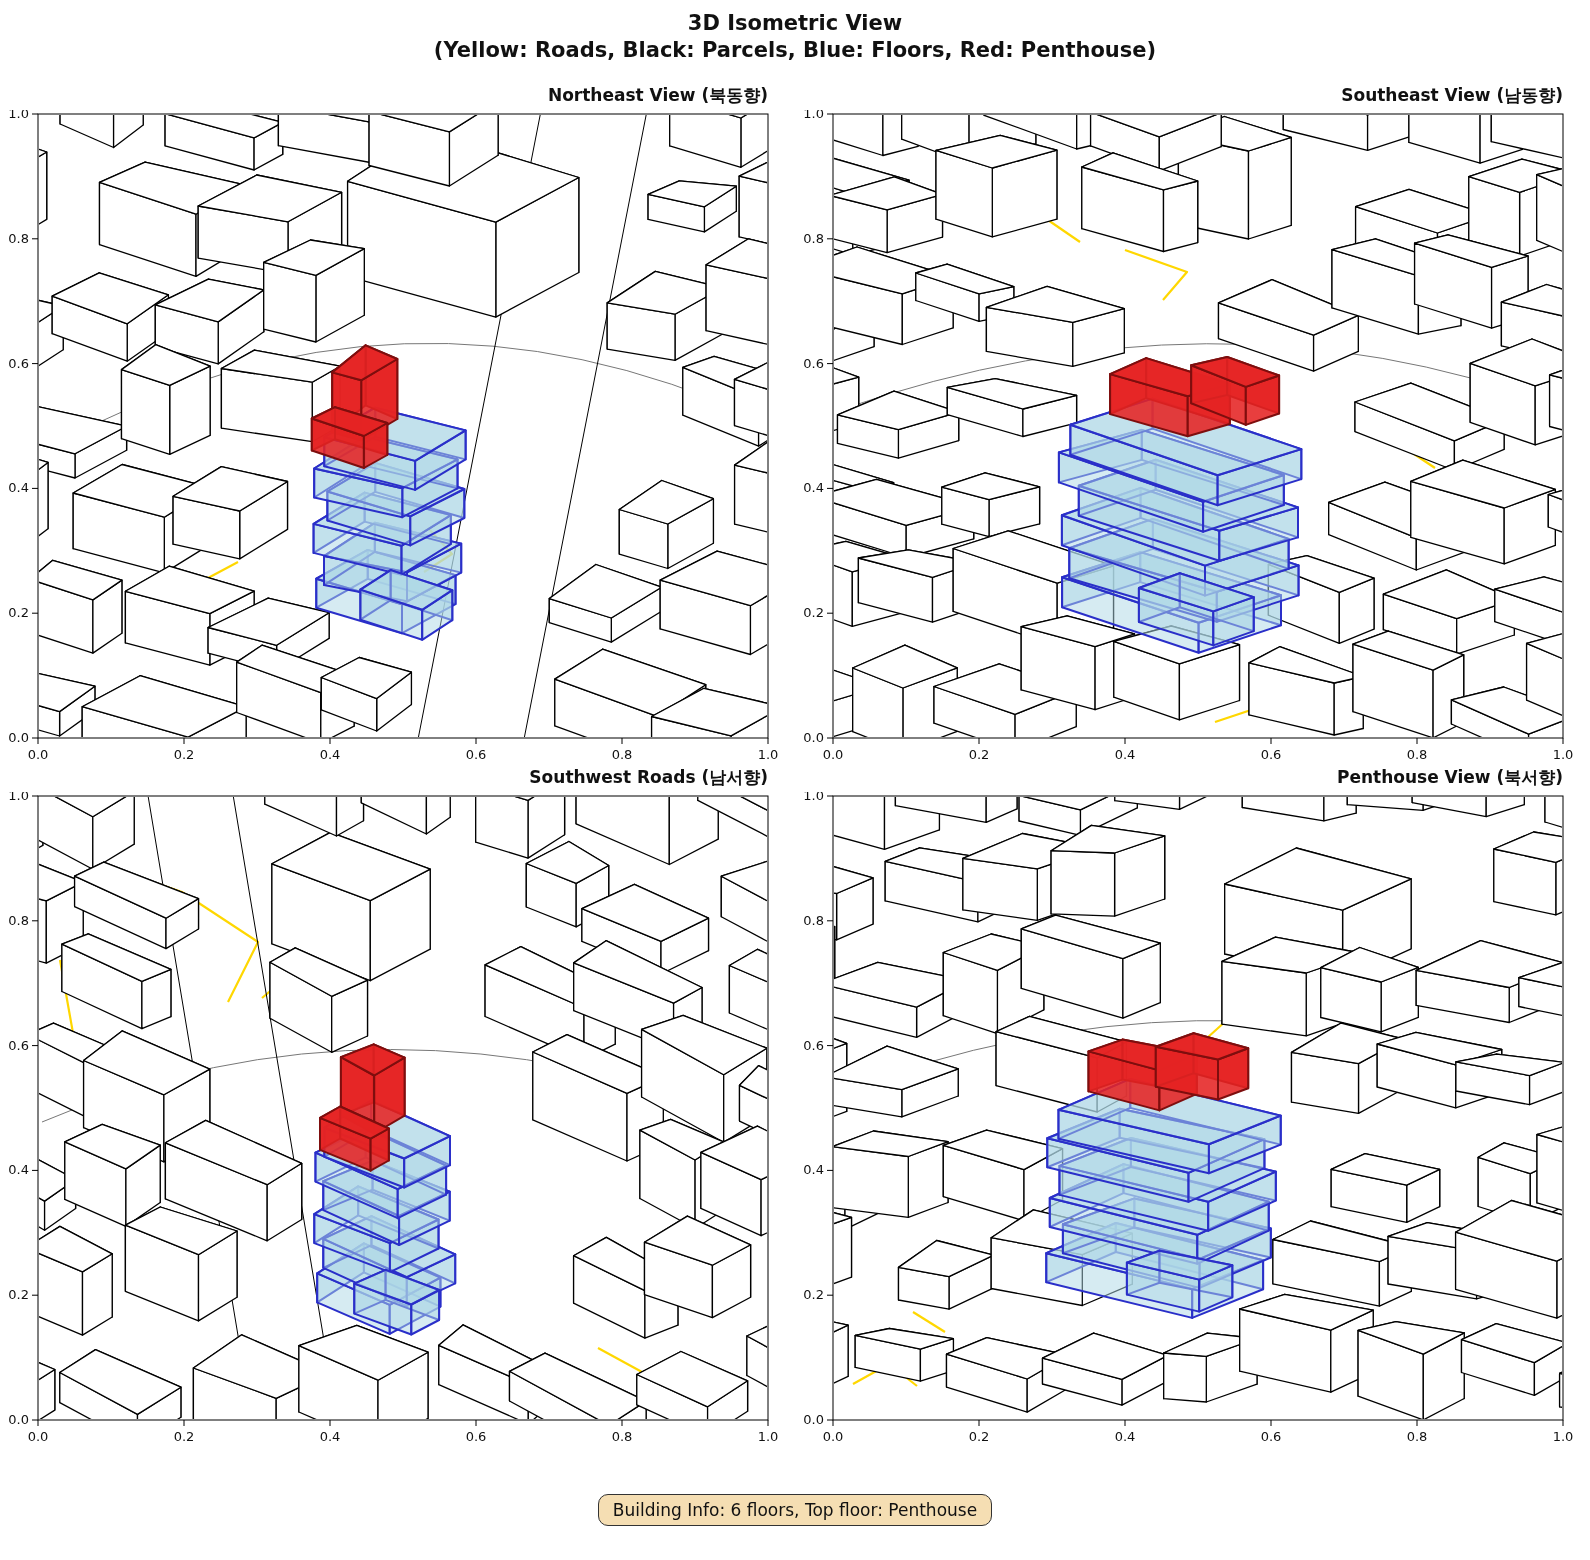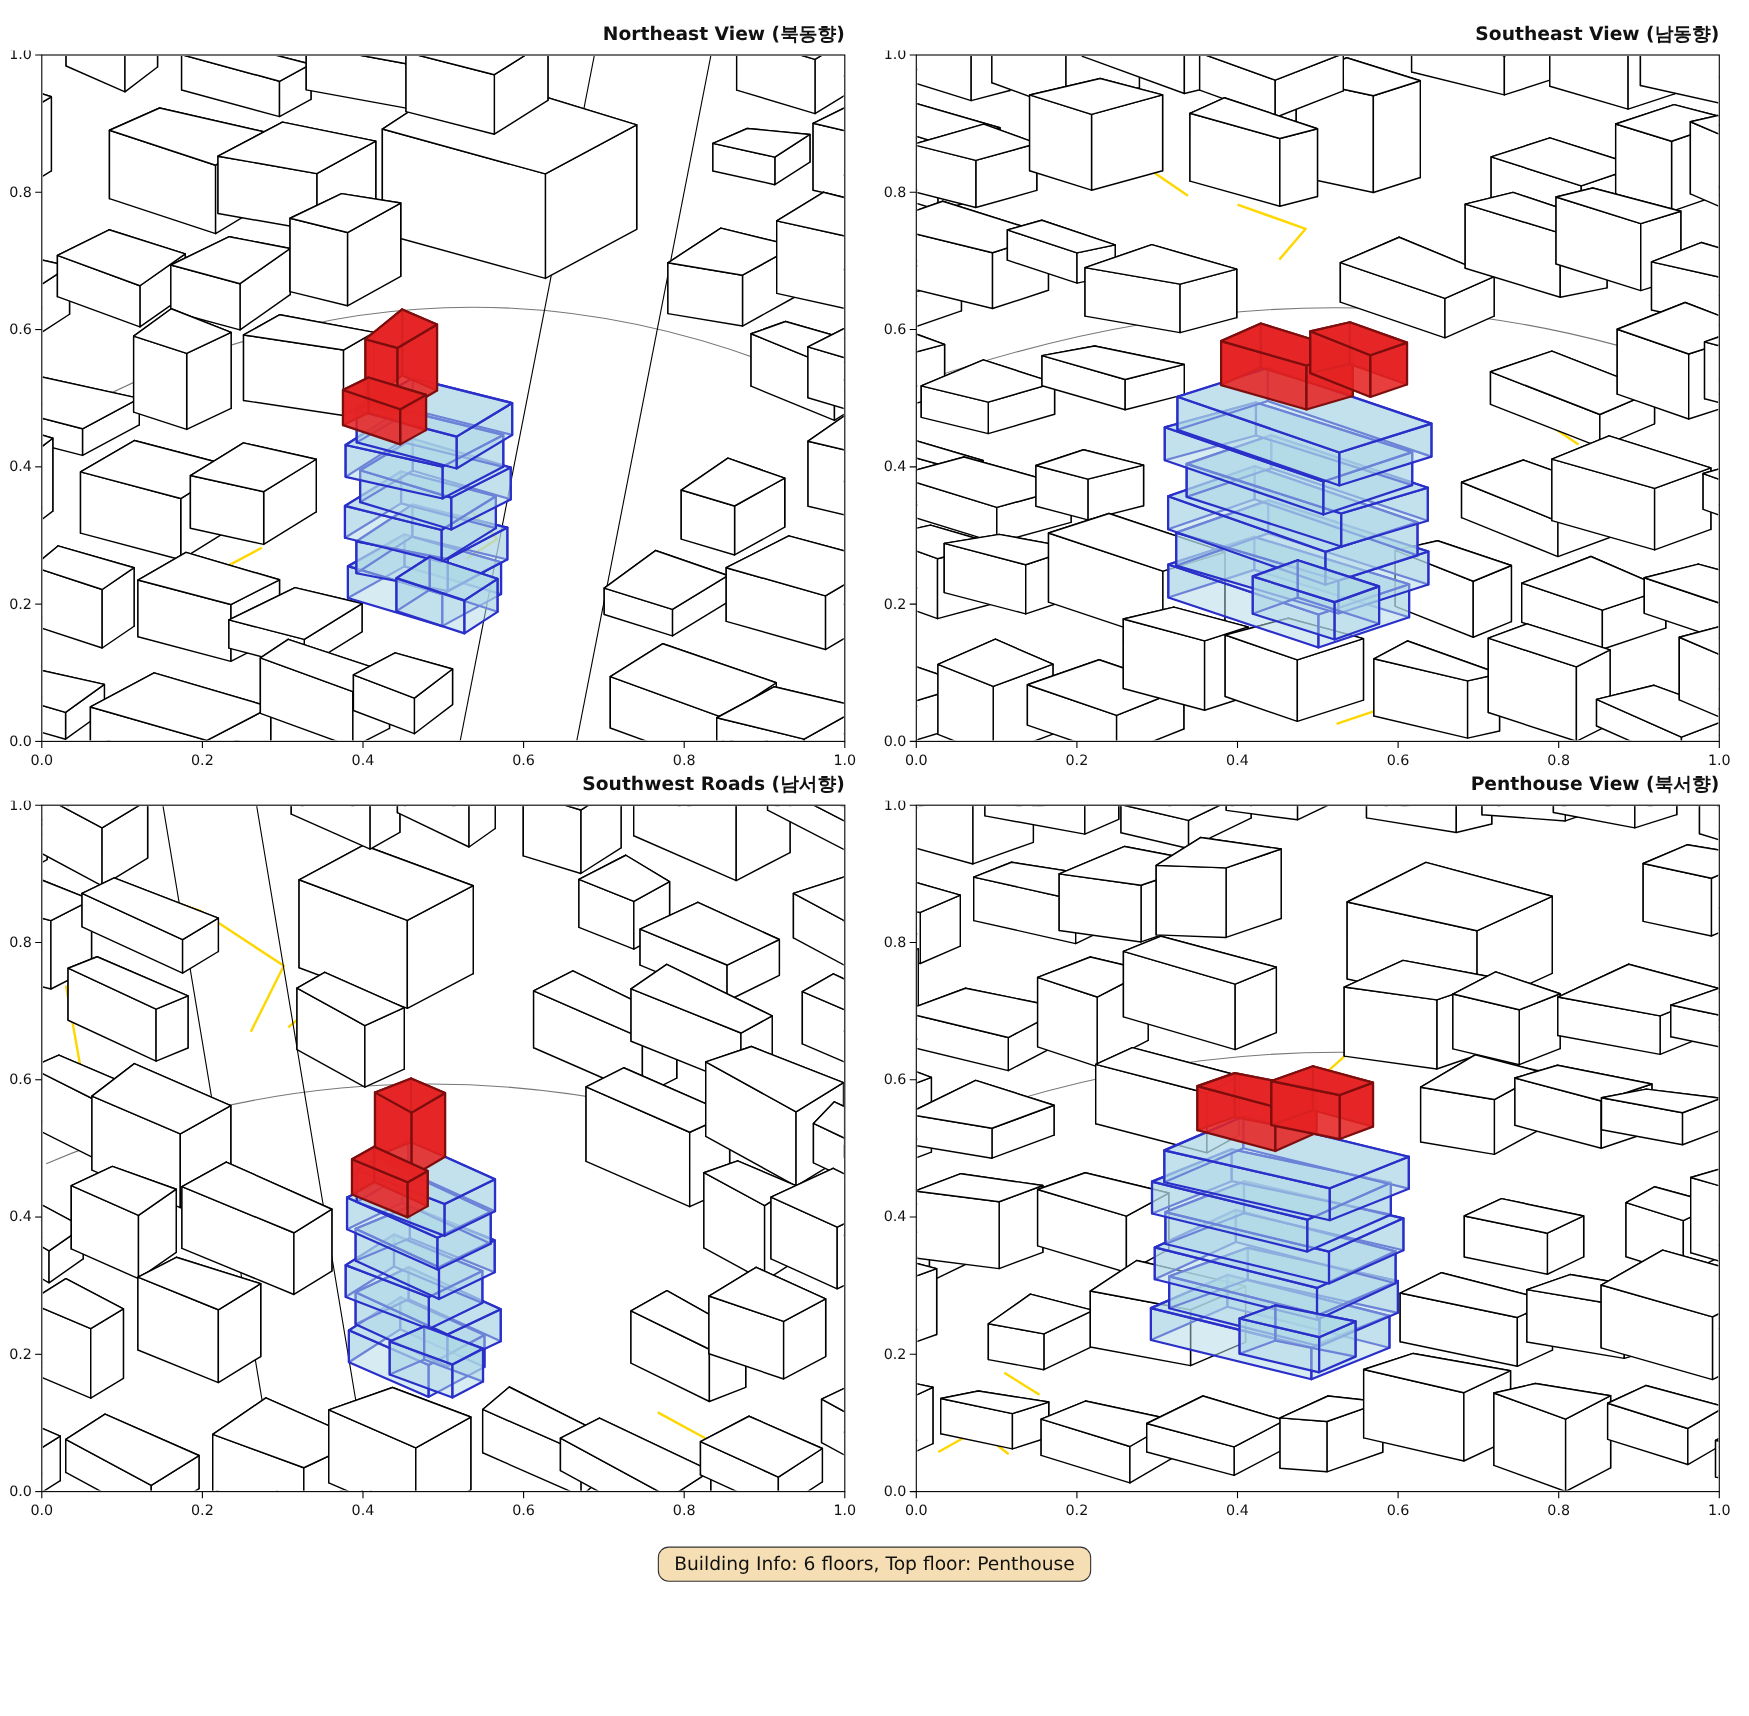"3D Isometric View" div.hdr { html: none -> <div> <div>3D Isometric View</div> <div>(Yellow: Roads, Black: Parcels, Blue: Floors, Red: Penthouse)</div> </div> }
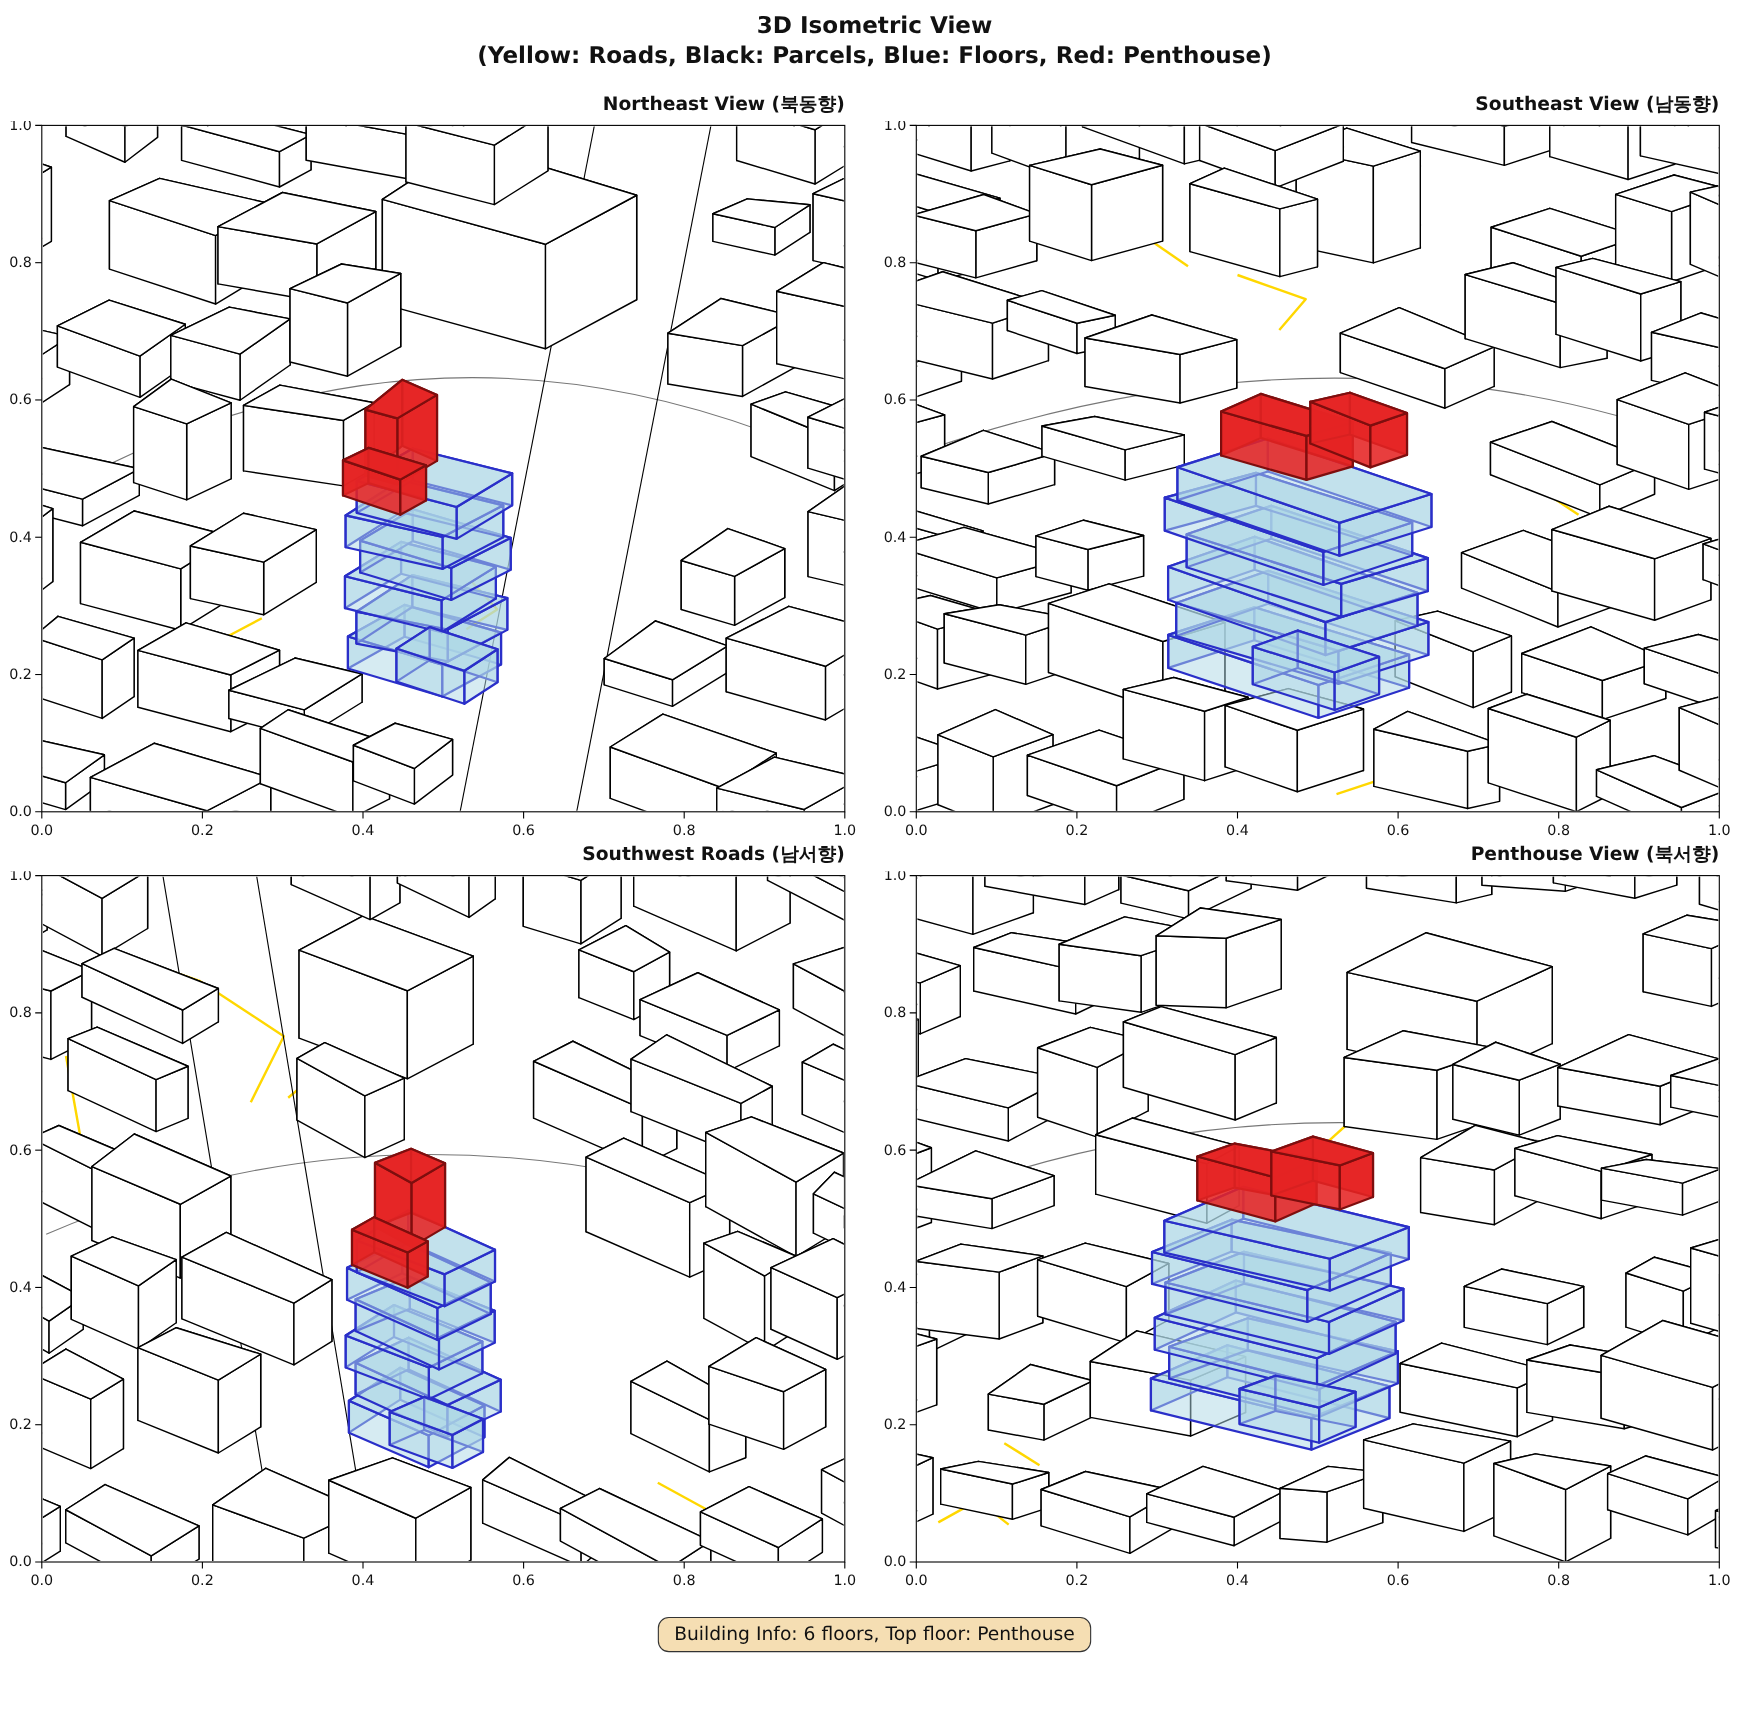"Building Info: 6 floors, Top" .footer { margin-top: 26px -> 50px }
